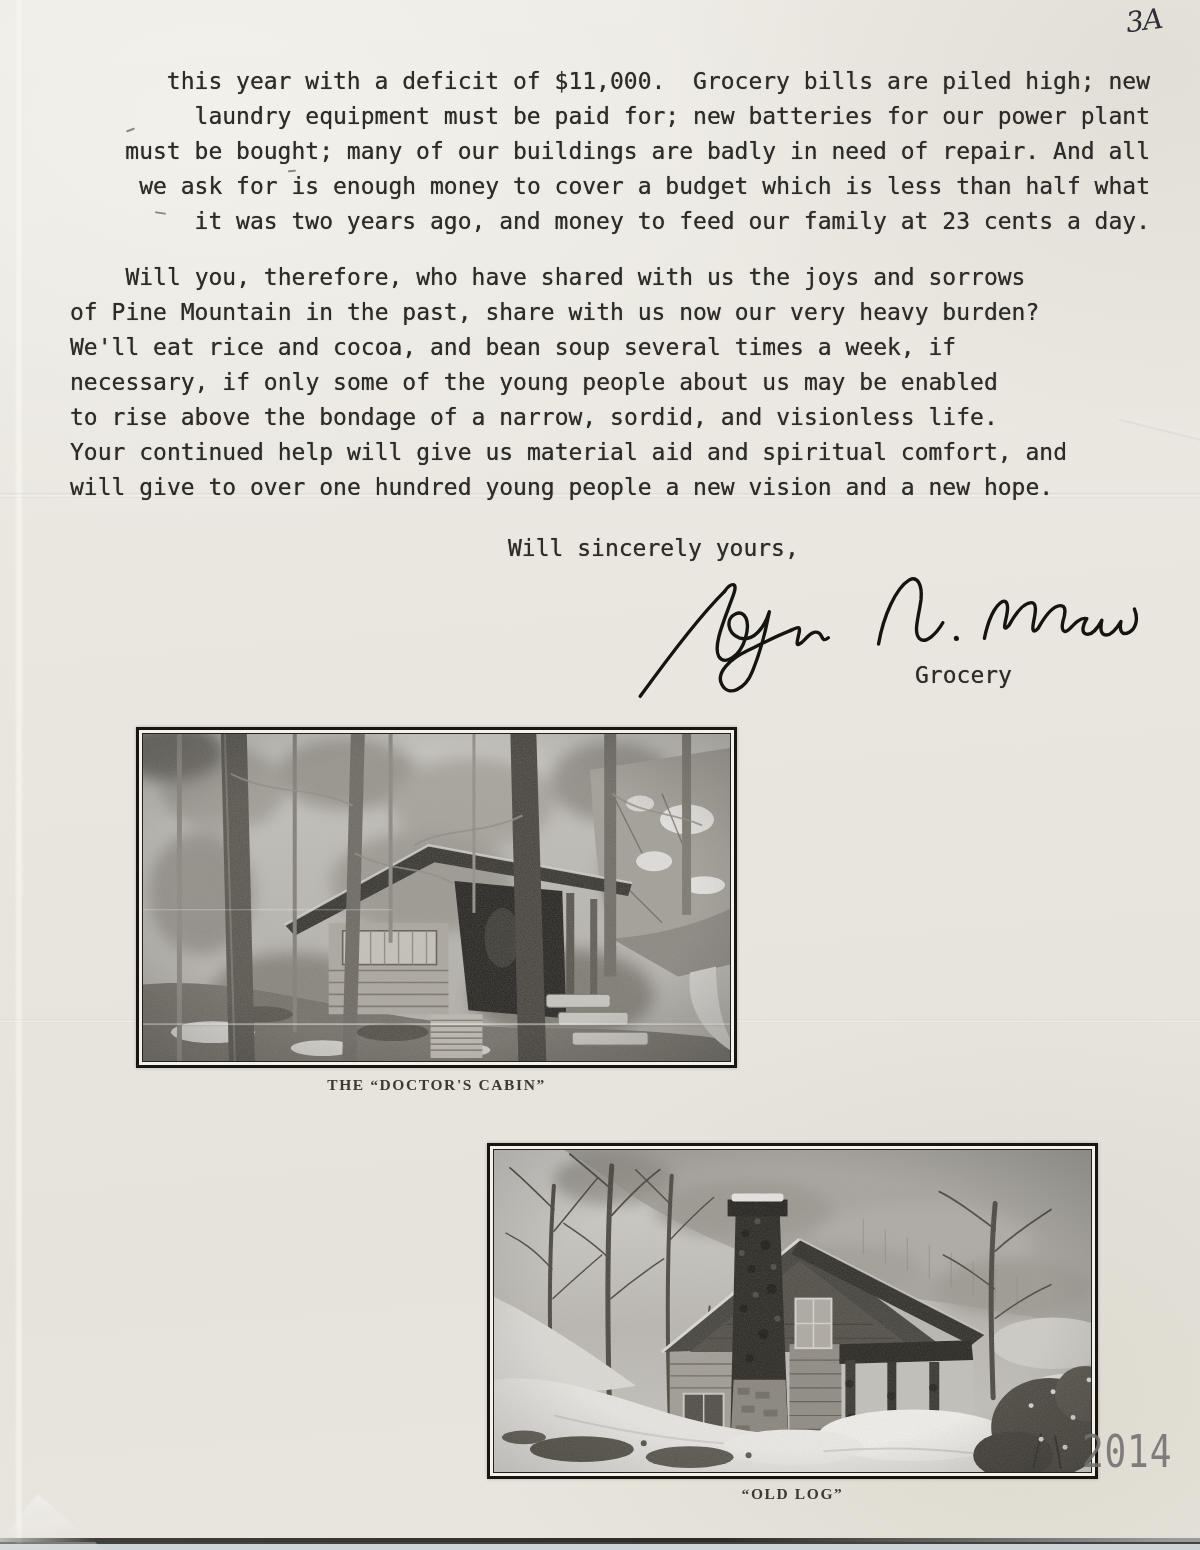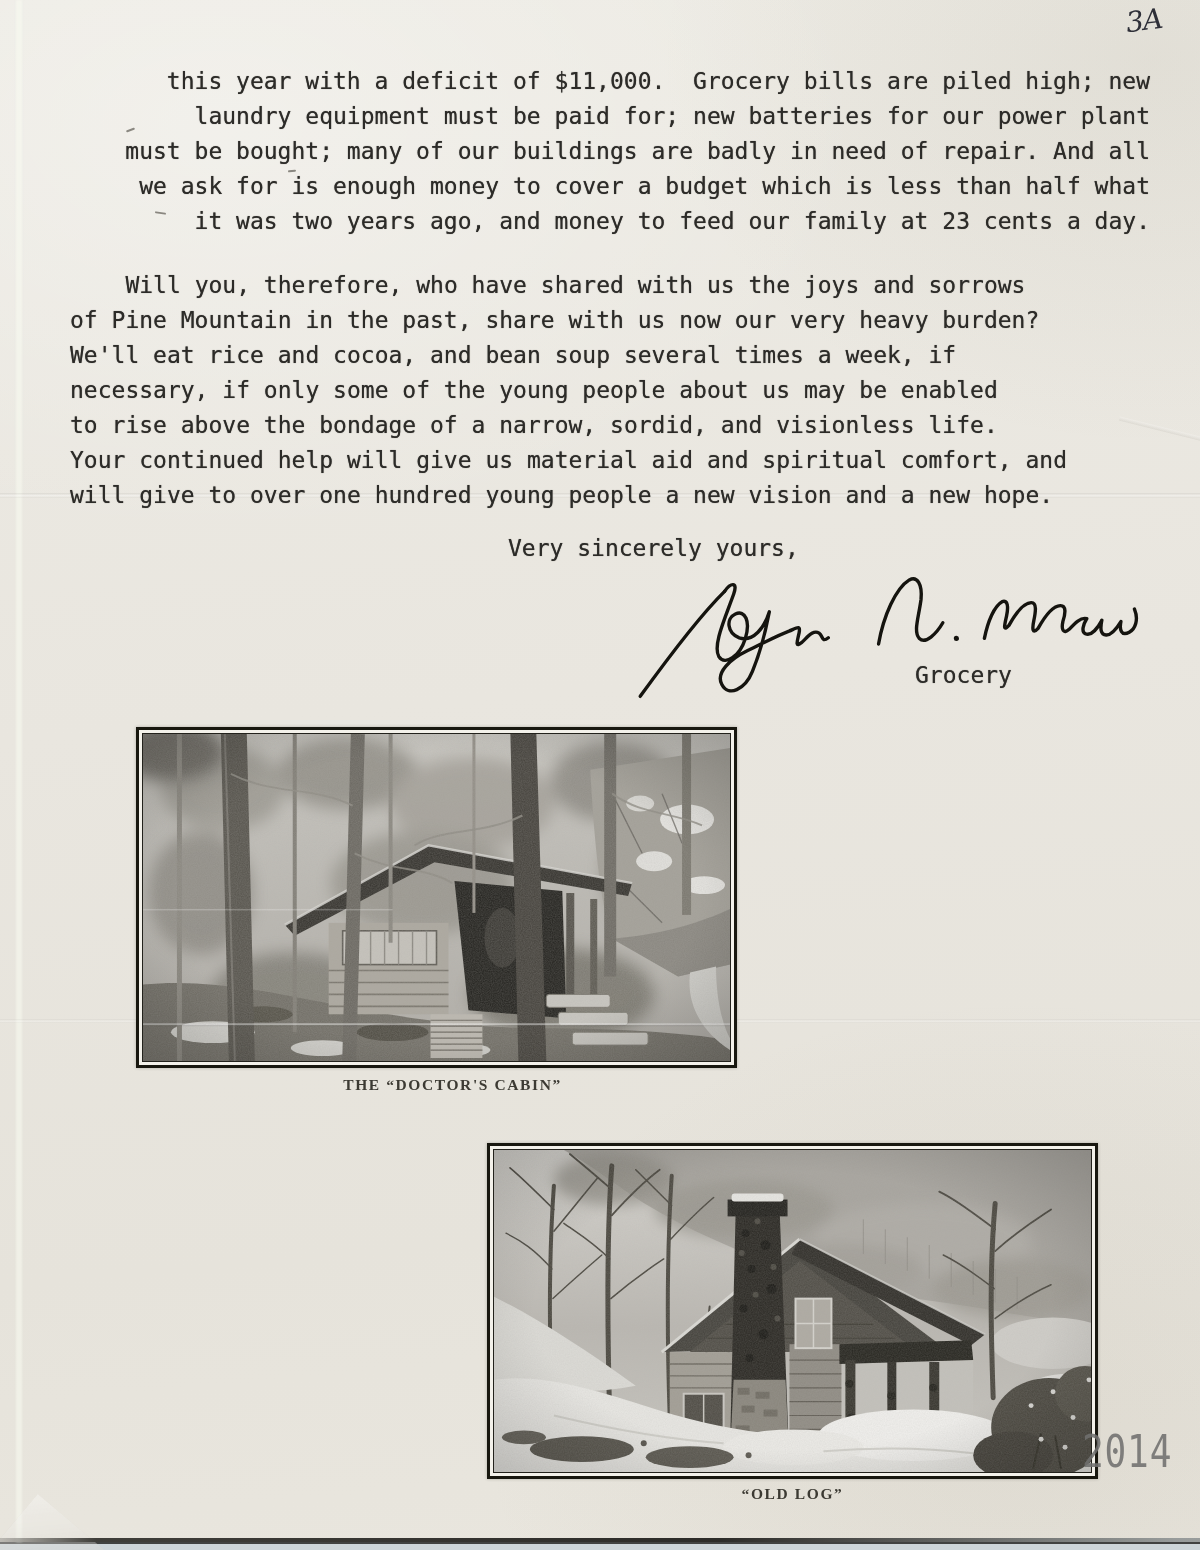"Will you, therefore, who have" #para2 { top: 268px -> 260px }
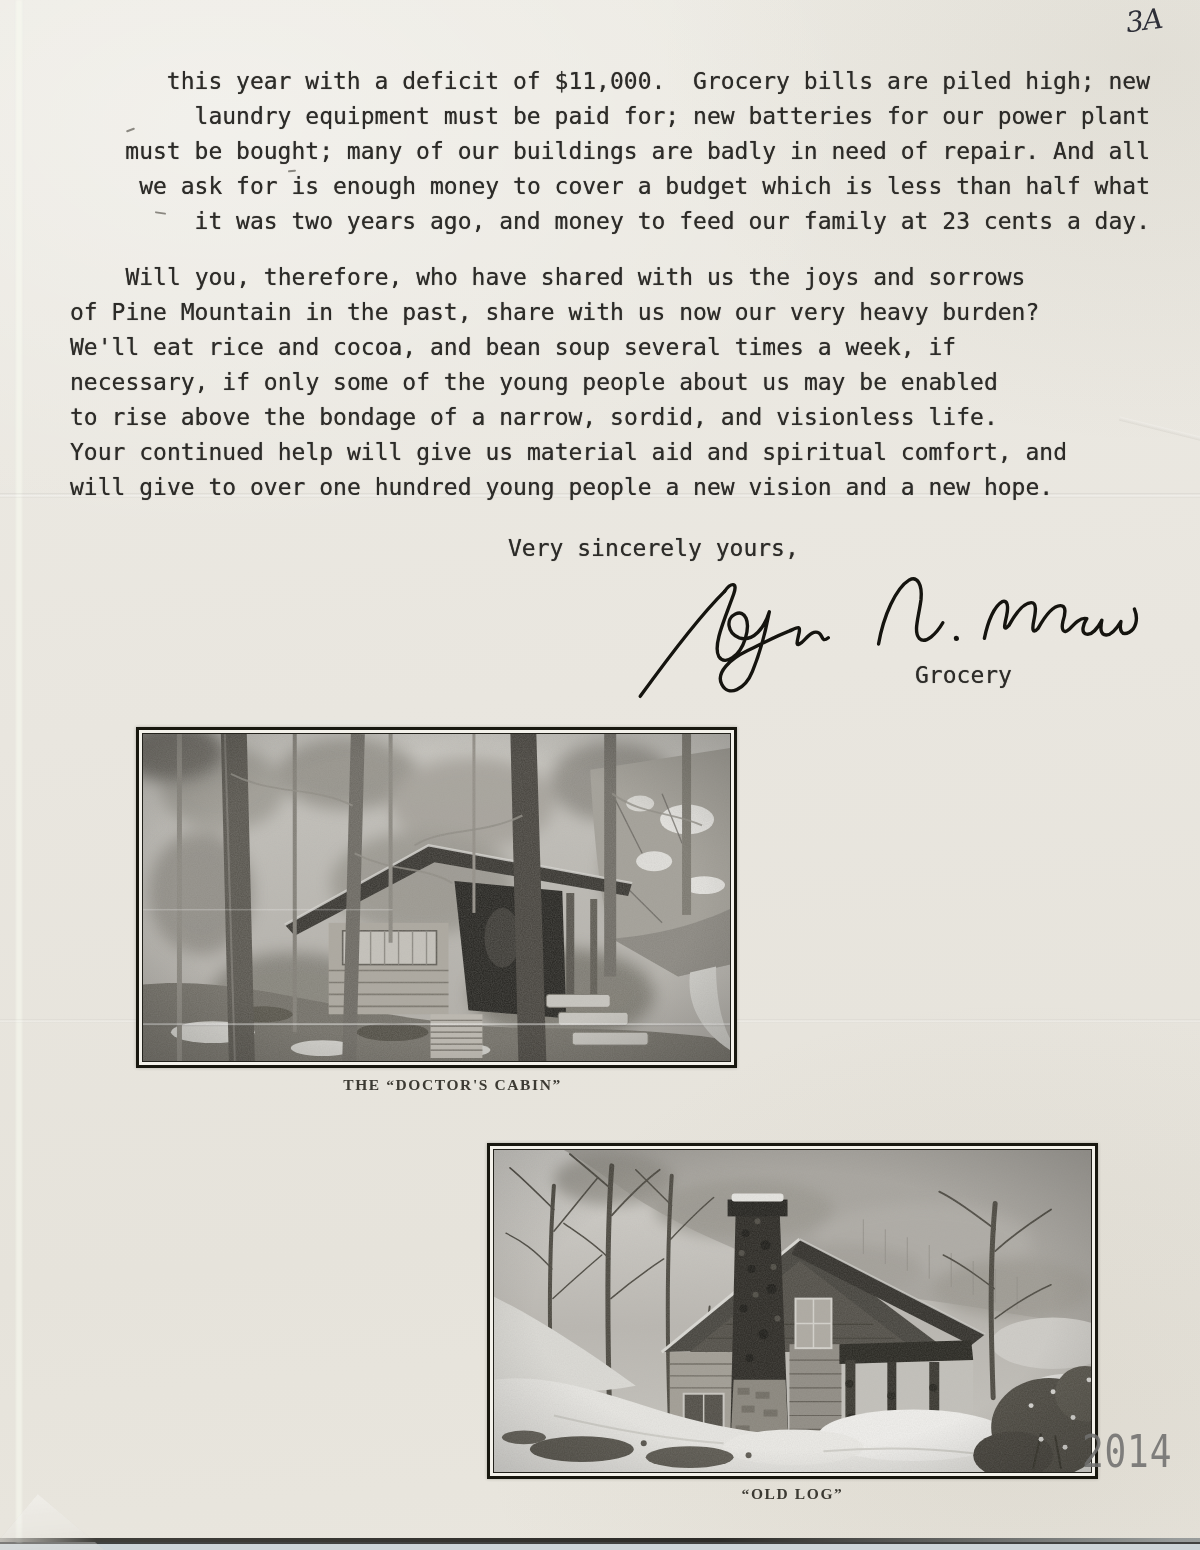"Very sincerely yours," div.typewriter { text: Very -> Will }
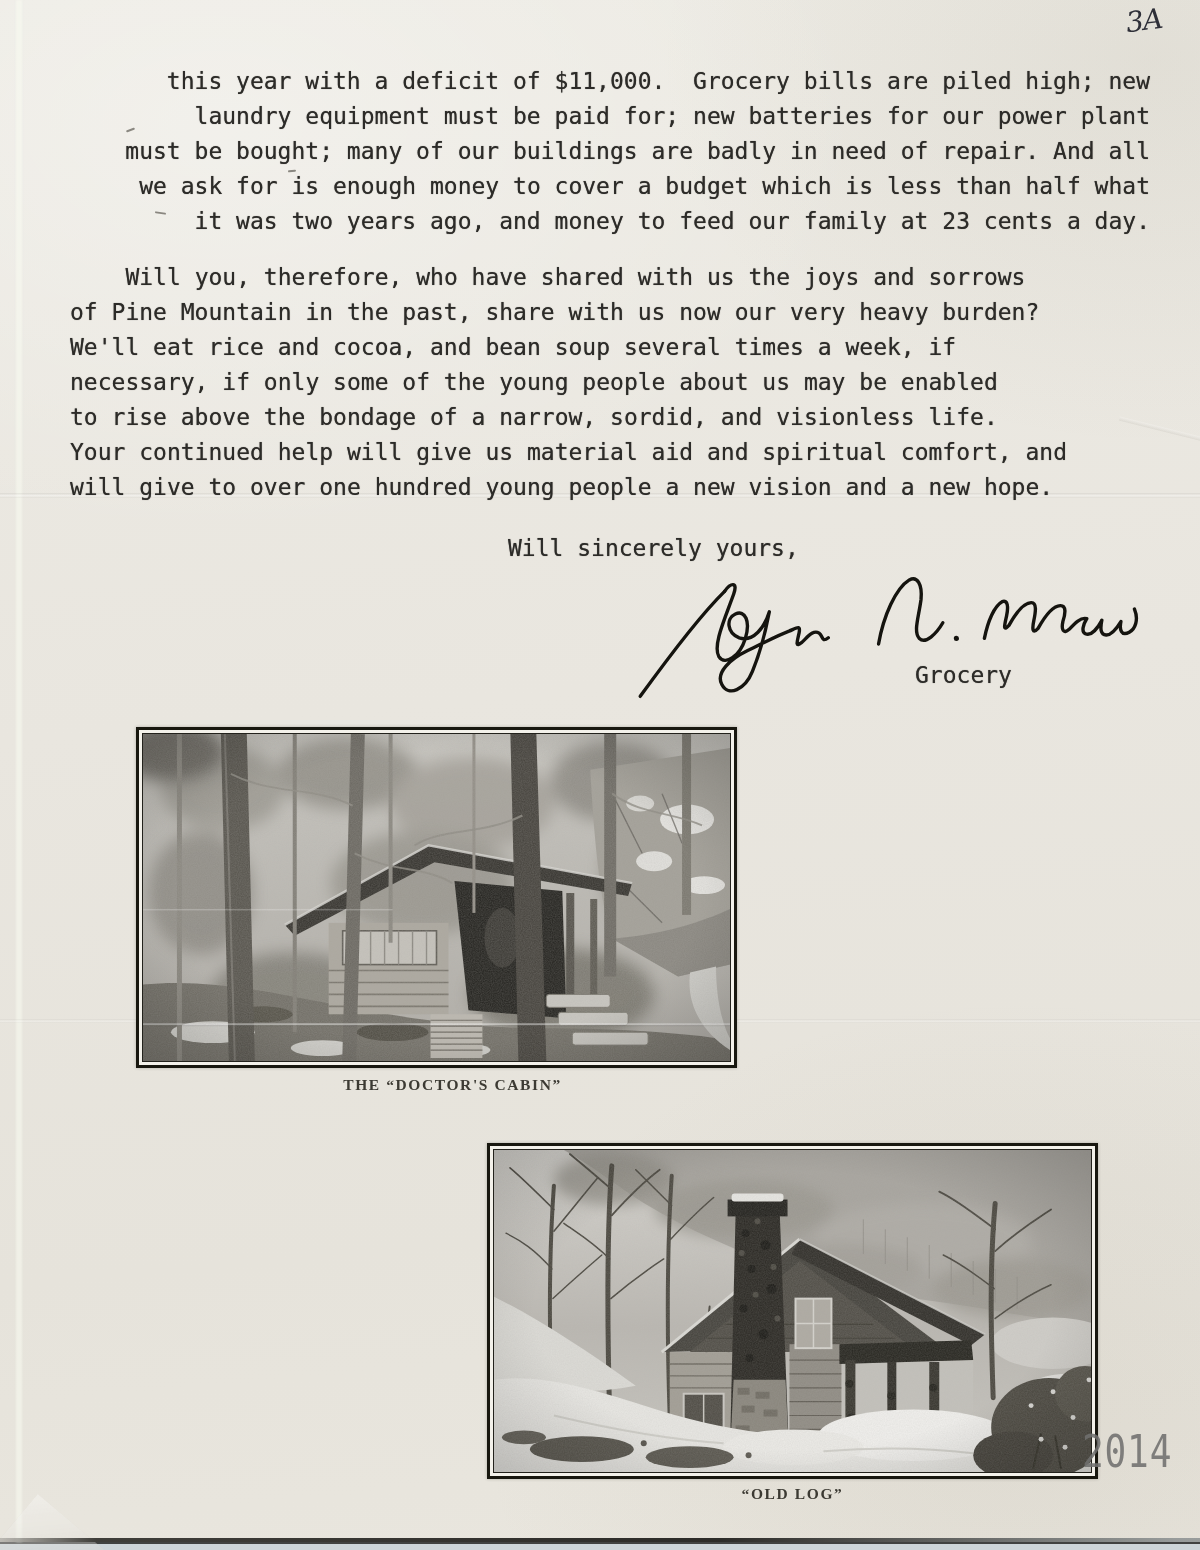"THE “DOCTOR'S CABIN”" #caption1 { left: 152px -> 136px }
